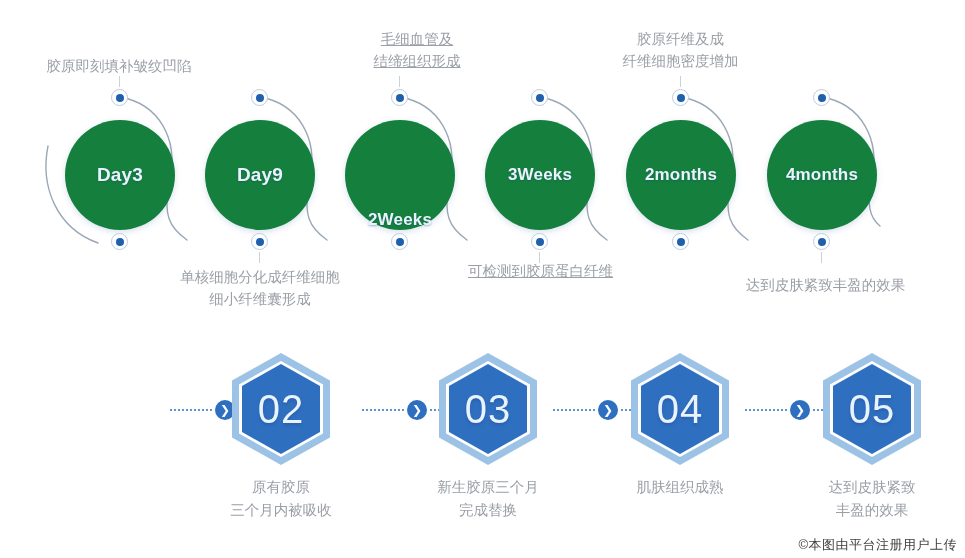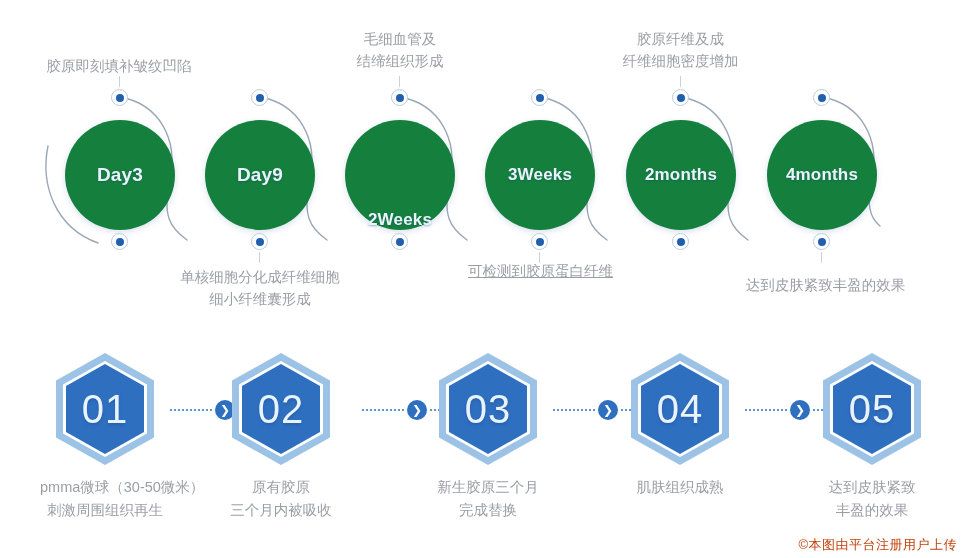"毛细血管及" div.cap { left: 315px -> 332px; text-decoration: none -> underline }
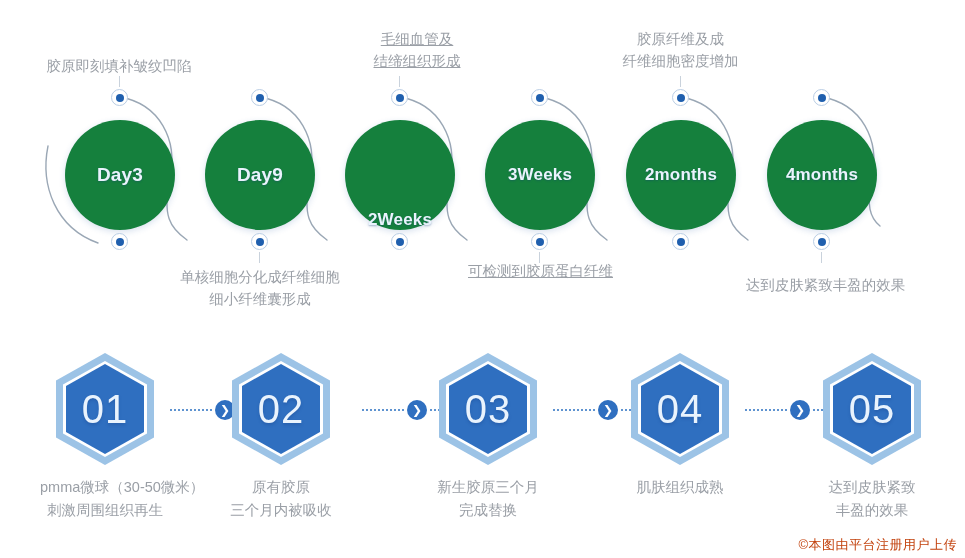"01" div.hex-wrap { html: <div> <div> <svg> <polygon></polygon> <polygon></polygon> <polygon></polygon> </svg> <div>01</div> </div> <div> <div>pmma微球（30-50微米）</div> <div>刺激周围组织再生</div> </div> </div> -> none }
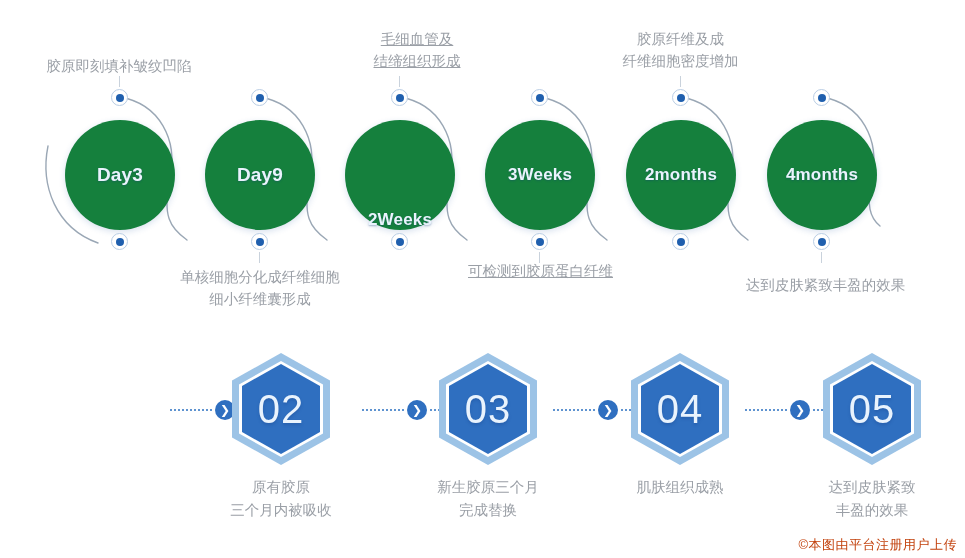"©本图由平台注册用户上传" #watermark { color: #c2410c -> #404040 }
